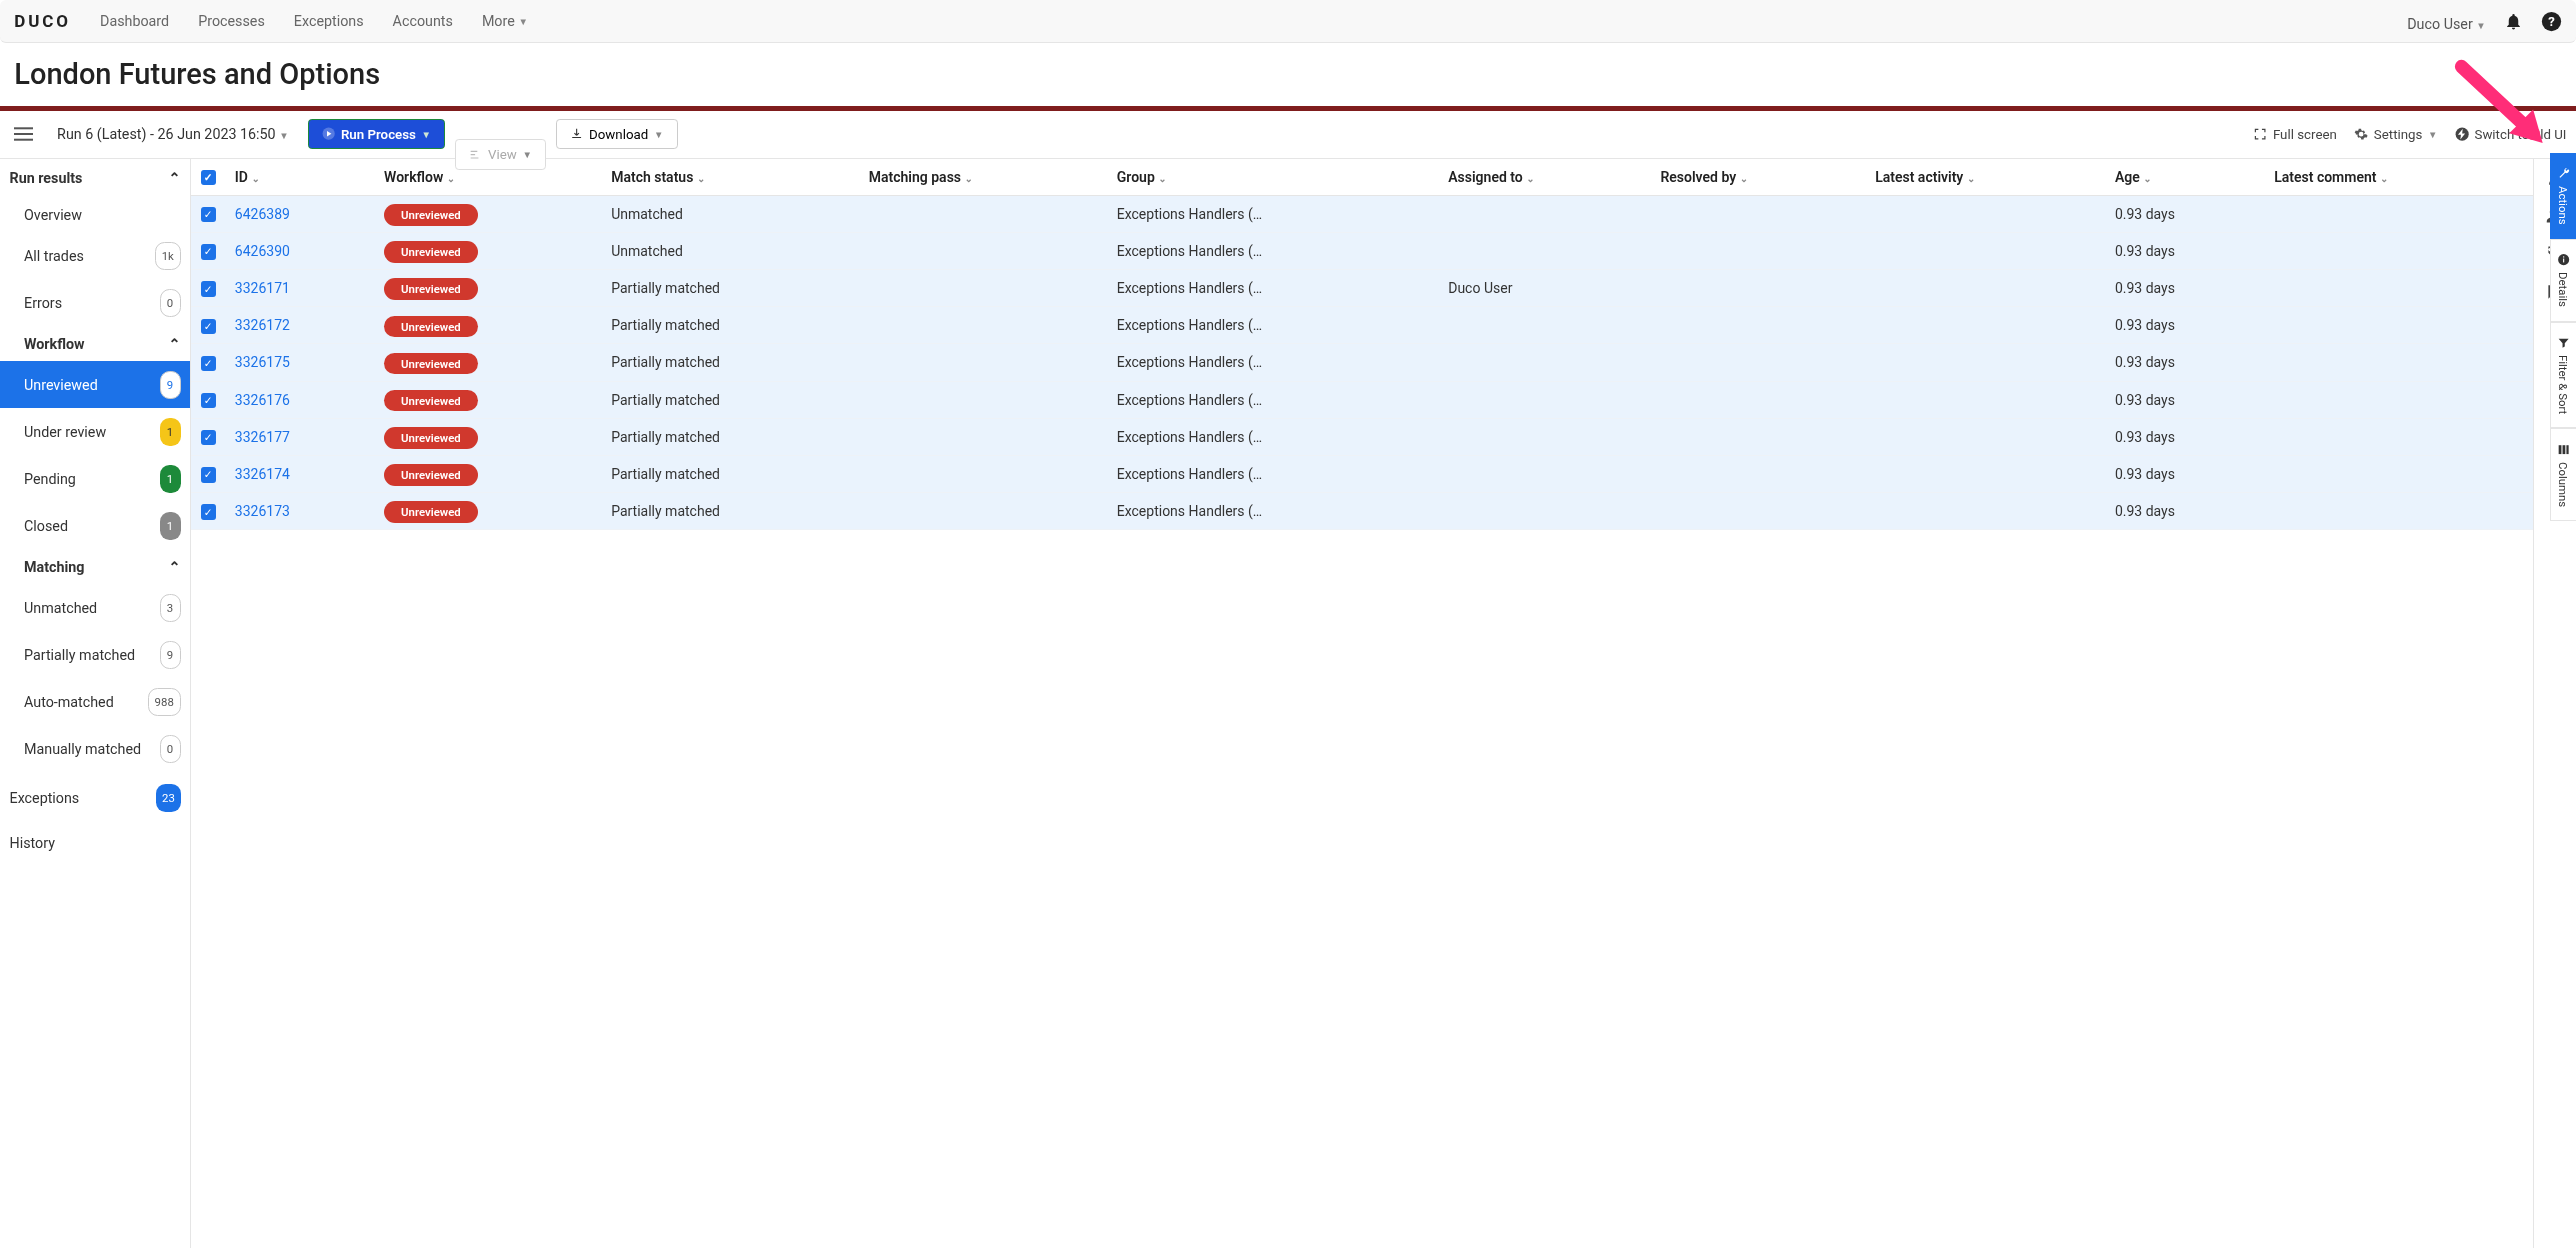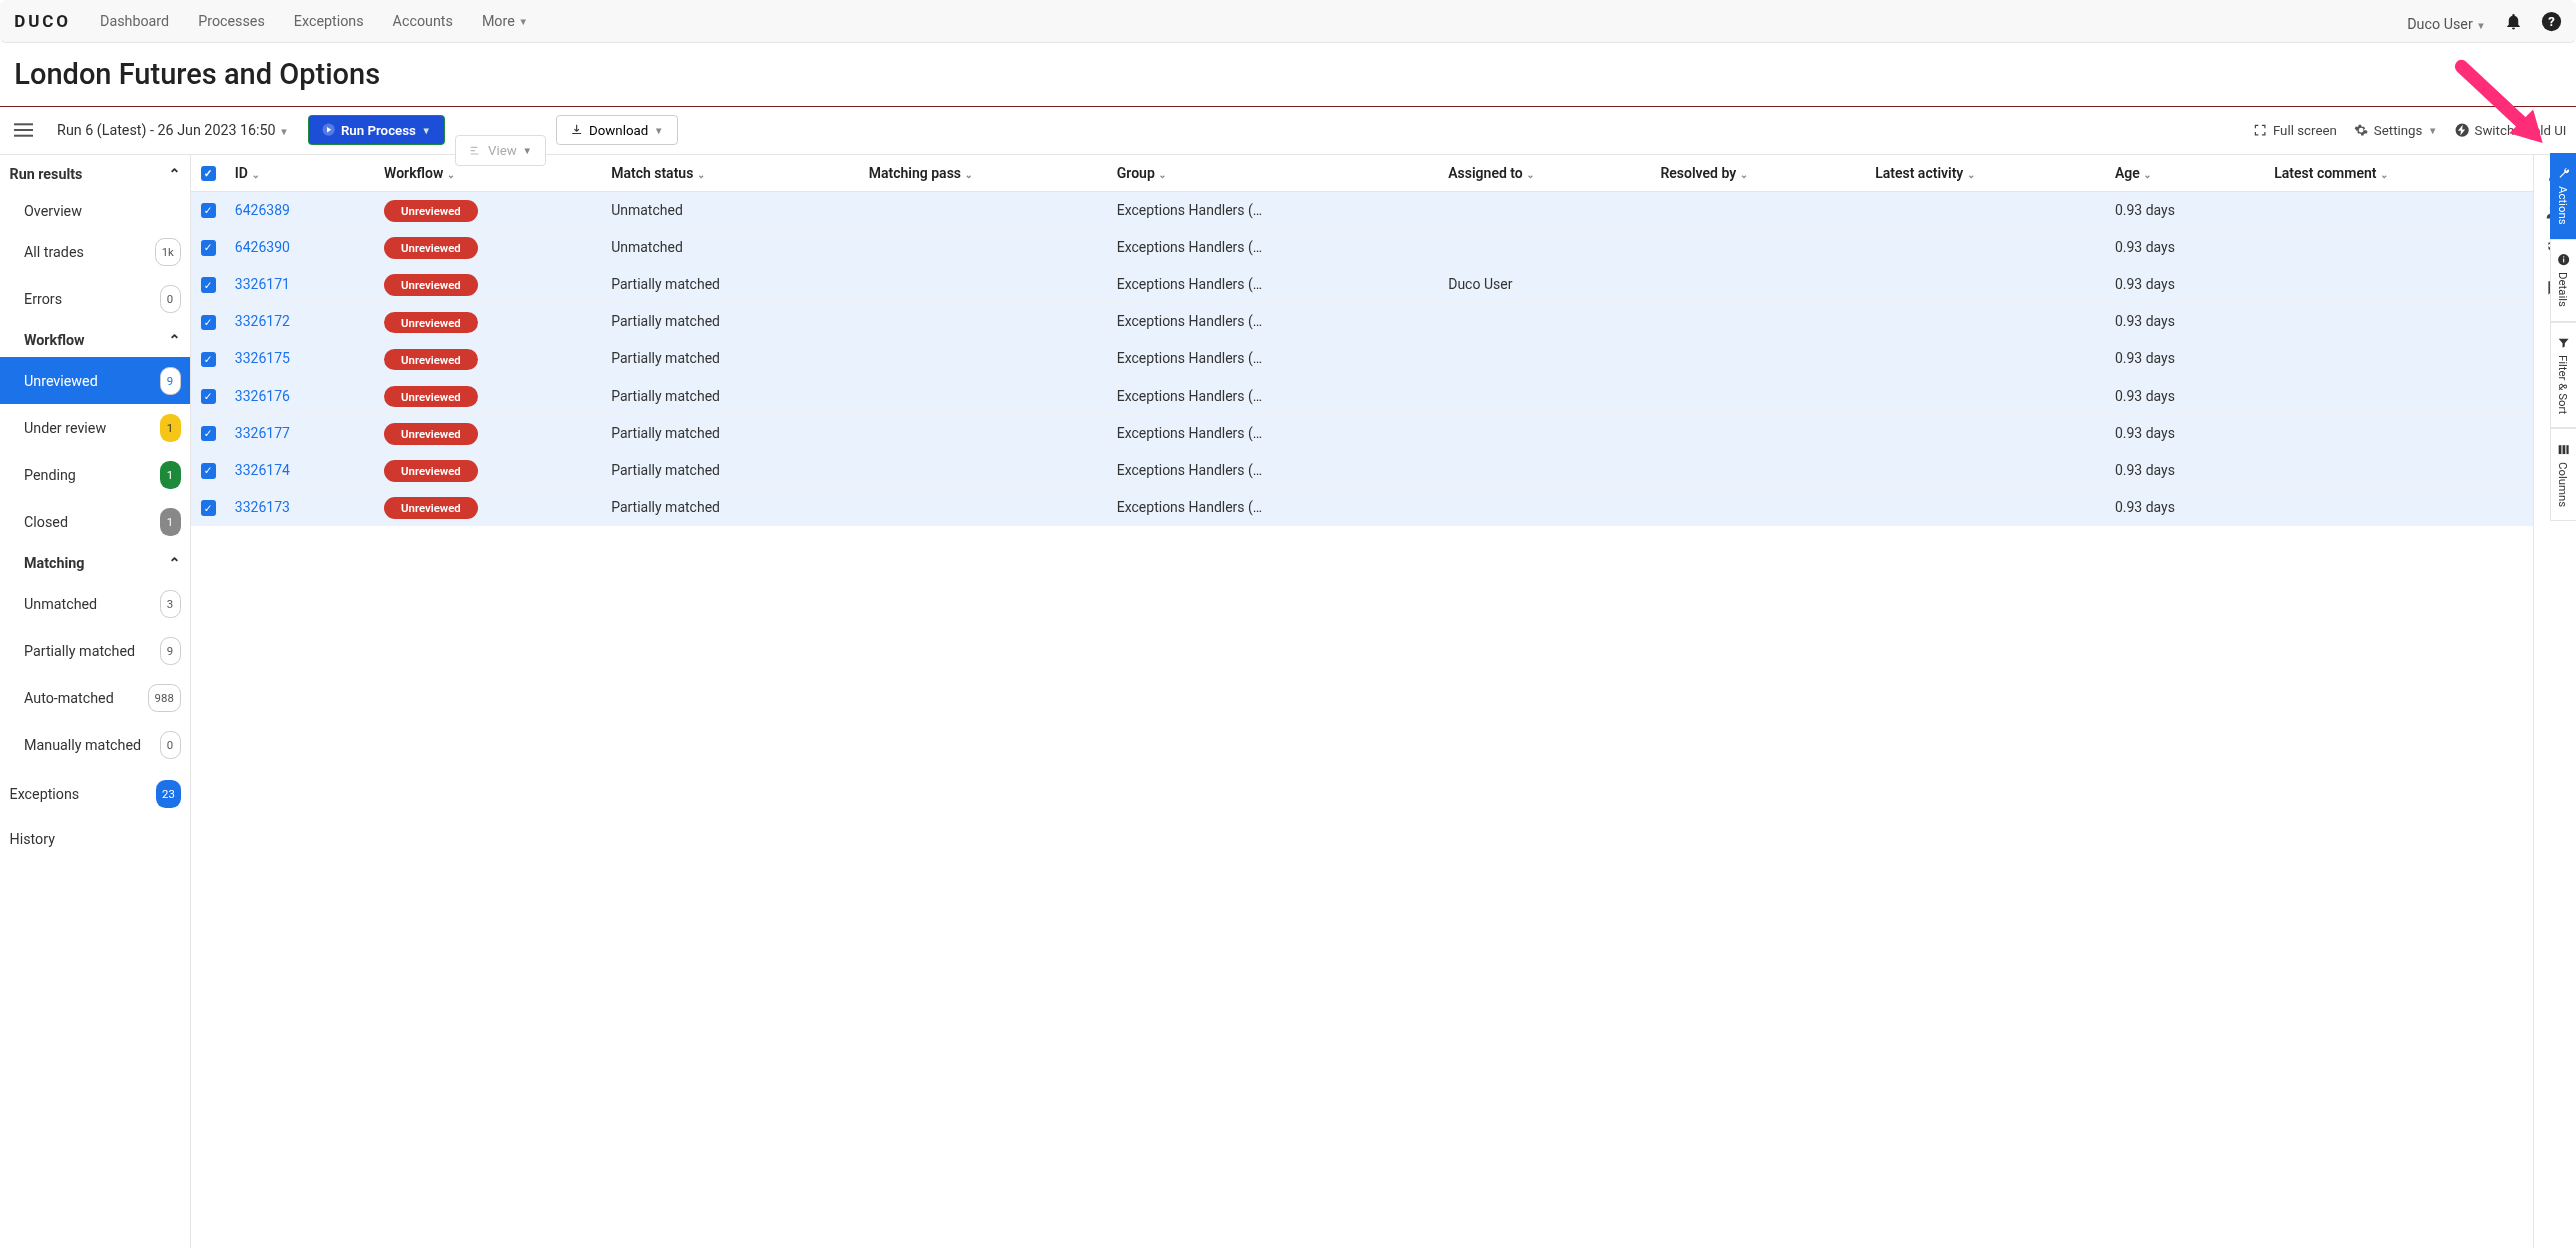"London Futures and Options" .page-title-bar { border-bottom: 1px solid #7f1d1d -> 5px solid #7f1d1d }
